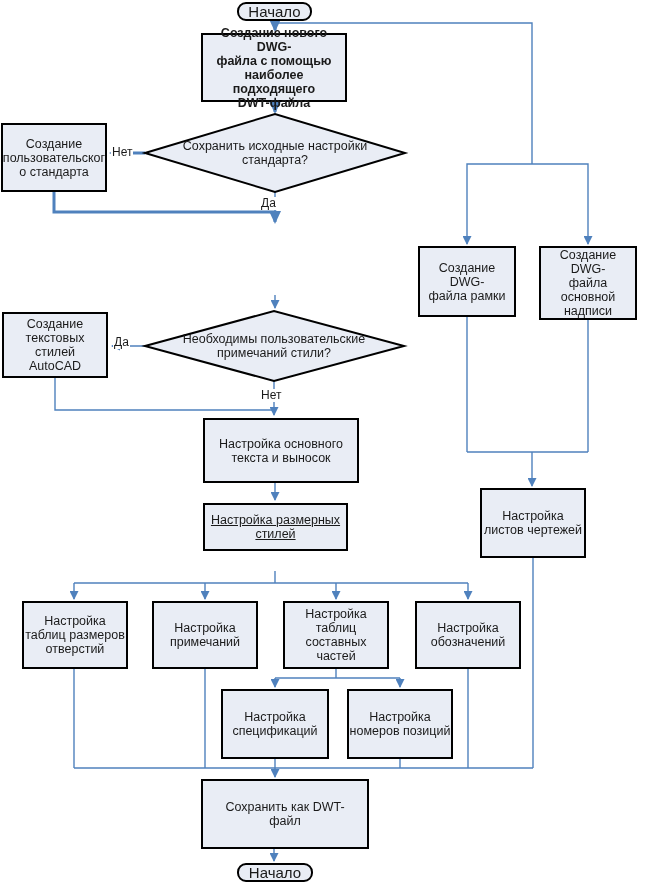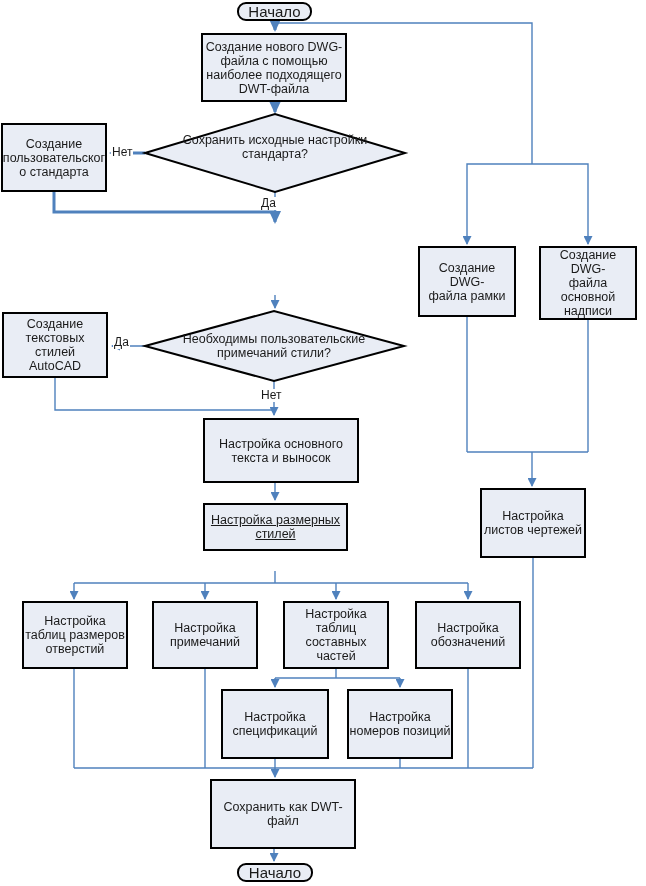"Создание нового DWG-" div.node { font-weight: none -> bold }
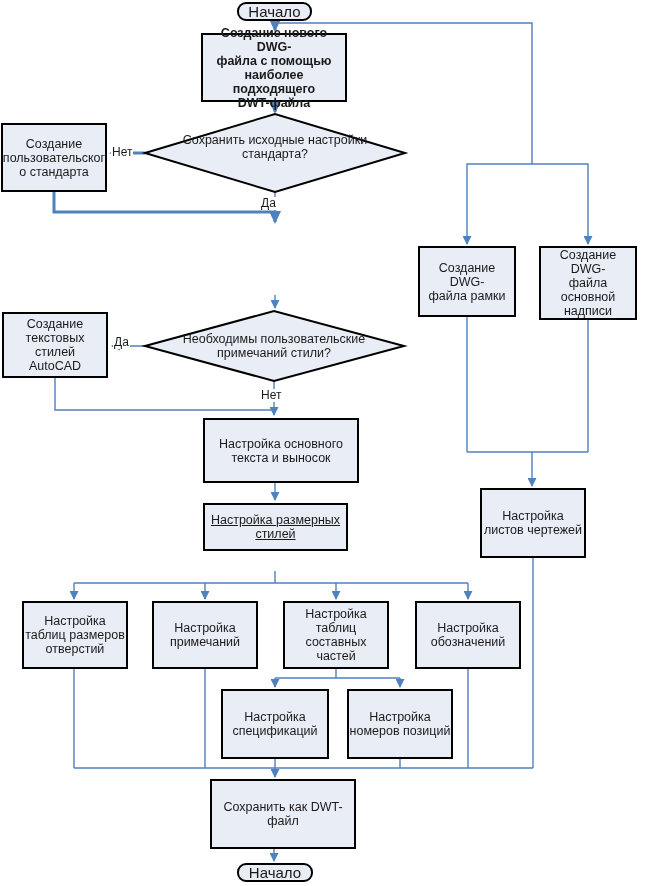"Сохранить исходные настройки" div.dlabel { top: 133px -> 139px }
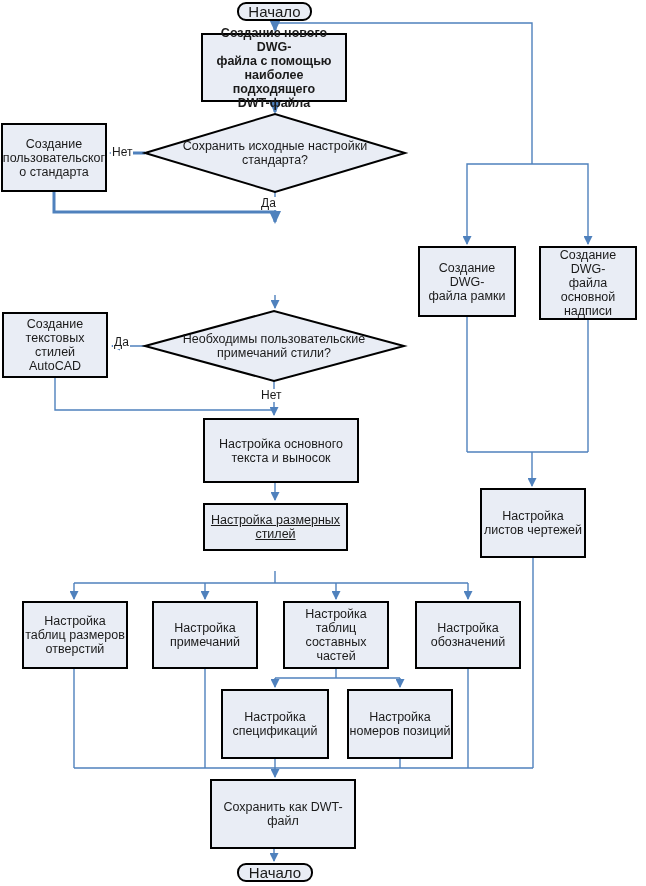"Сохранить как DWT-" div.node { margin-left: 9px -> none; width: 146px -> 168px }
